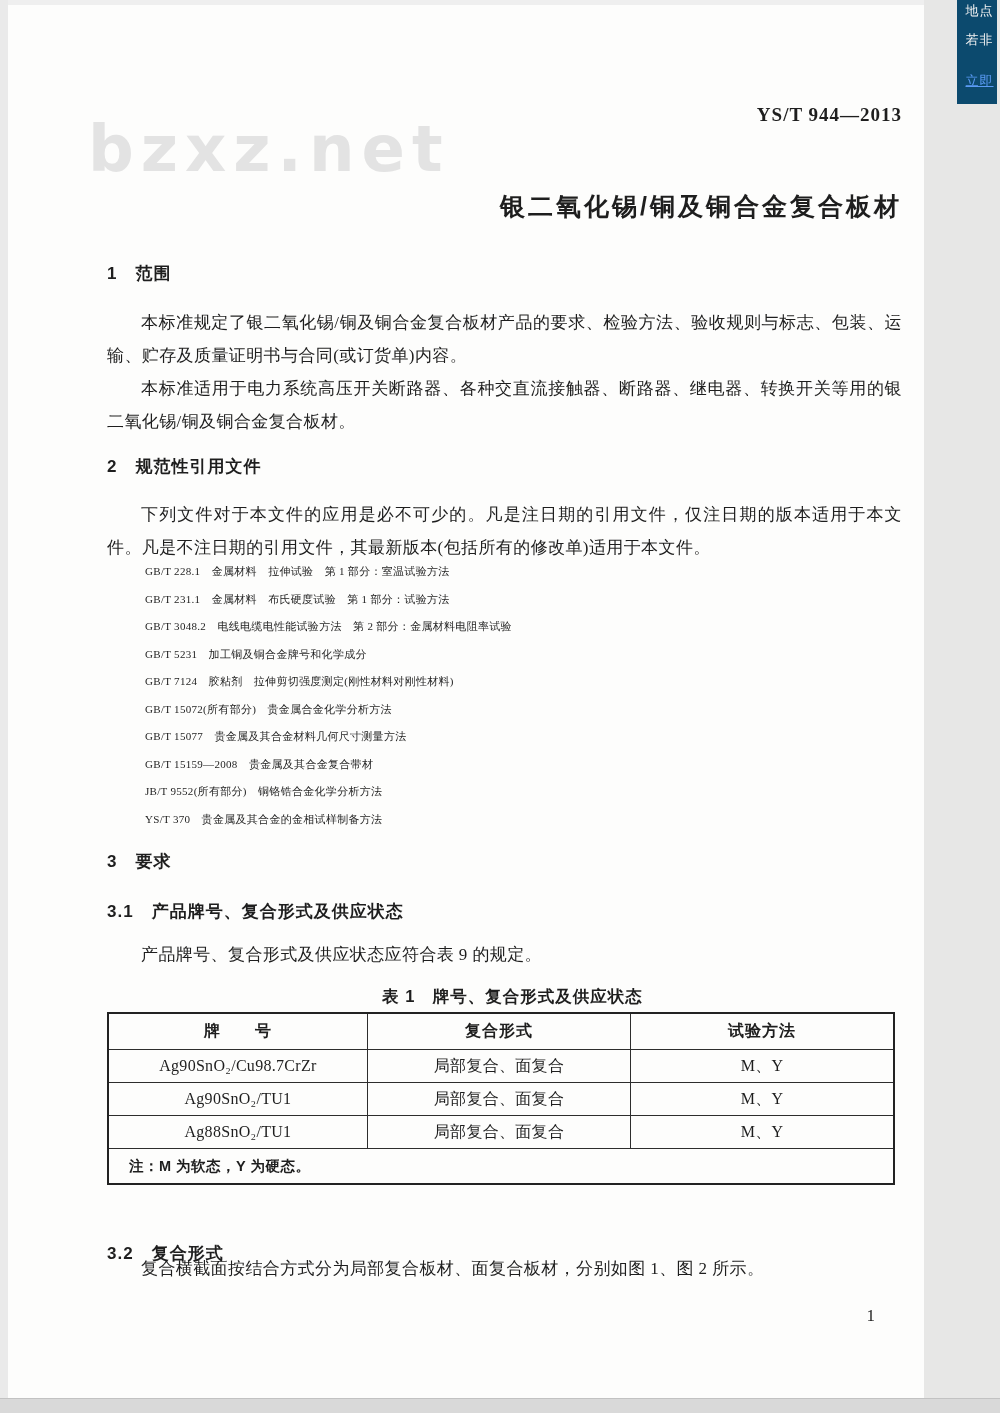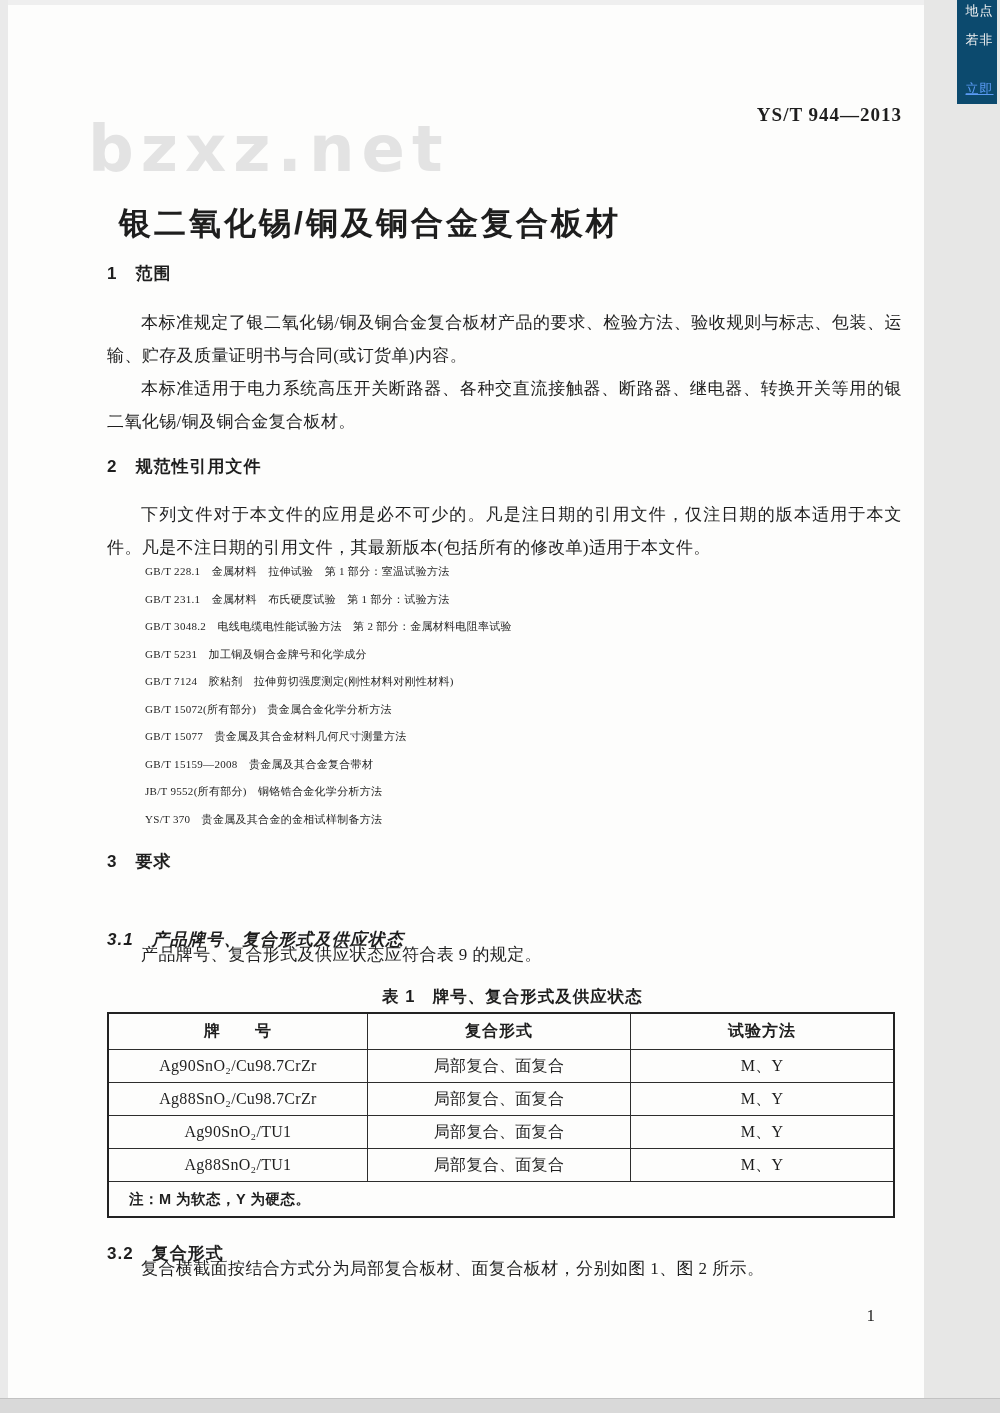"立即" .corner-overlay .ov-link { margin-top: 20px -> 12px }
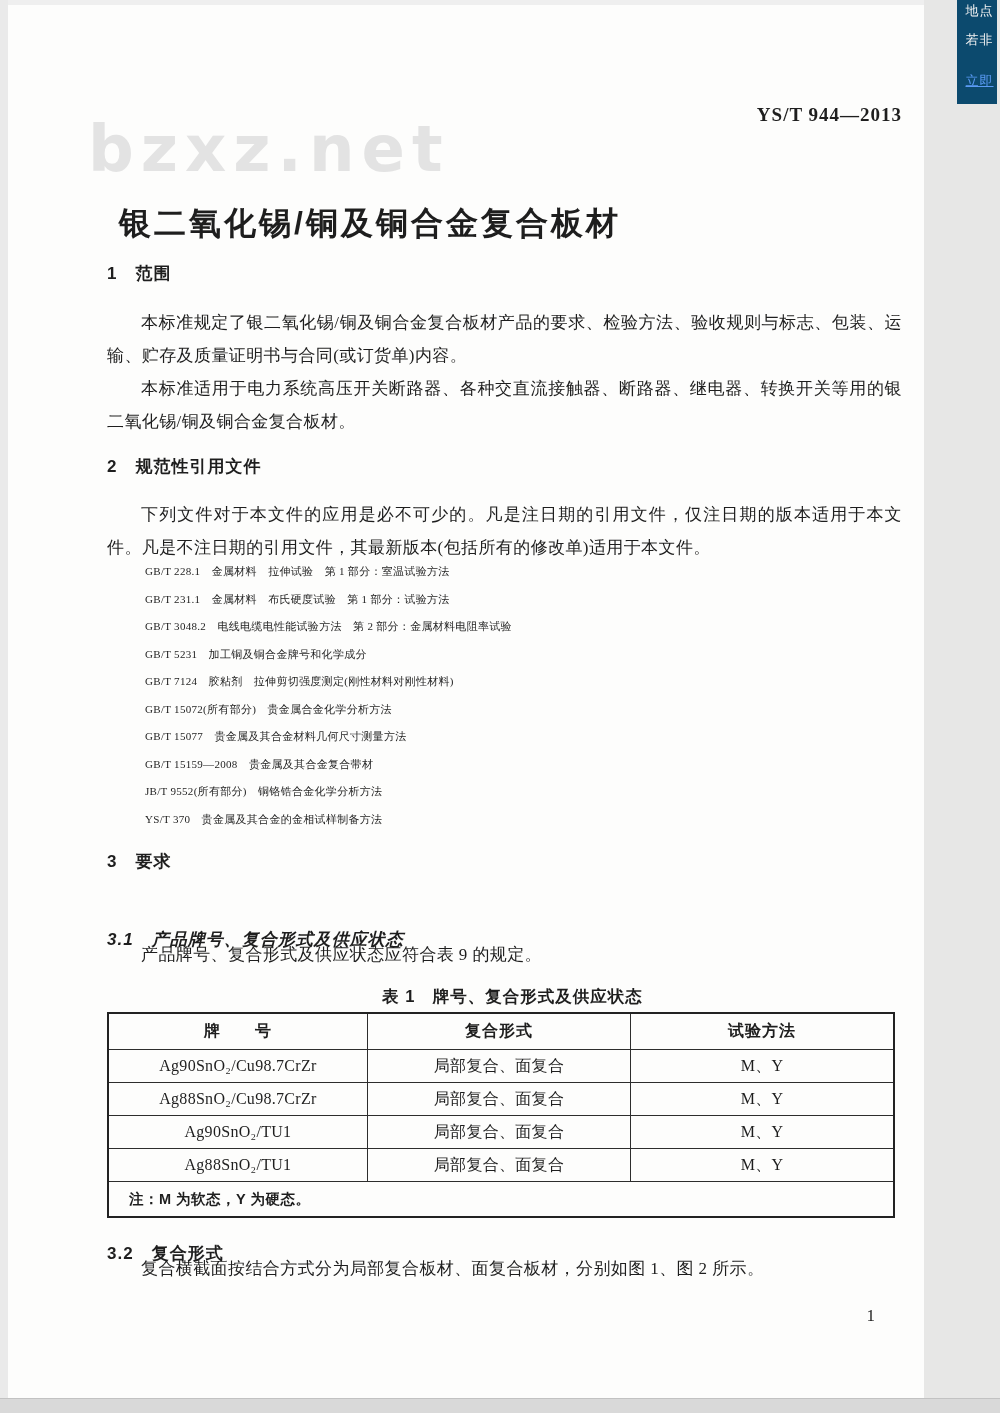"银二氧化锡/铜及铜合金复合板材" .doc-title { font-size: 32px -> 25px; margin: 12px -> 0; text-align: left -> right }
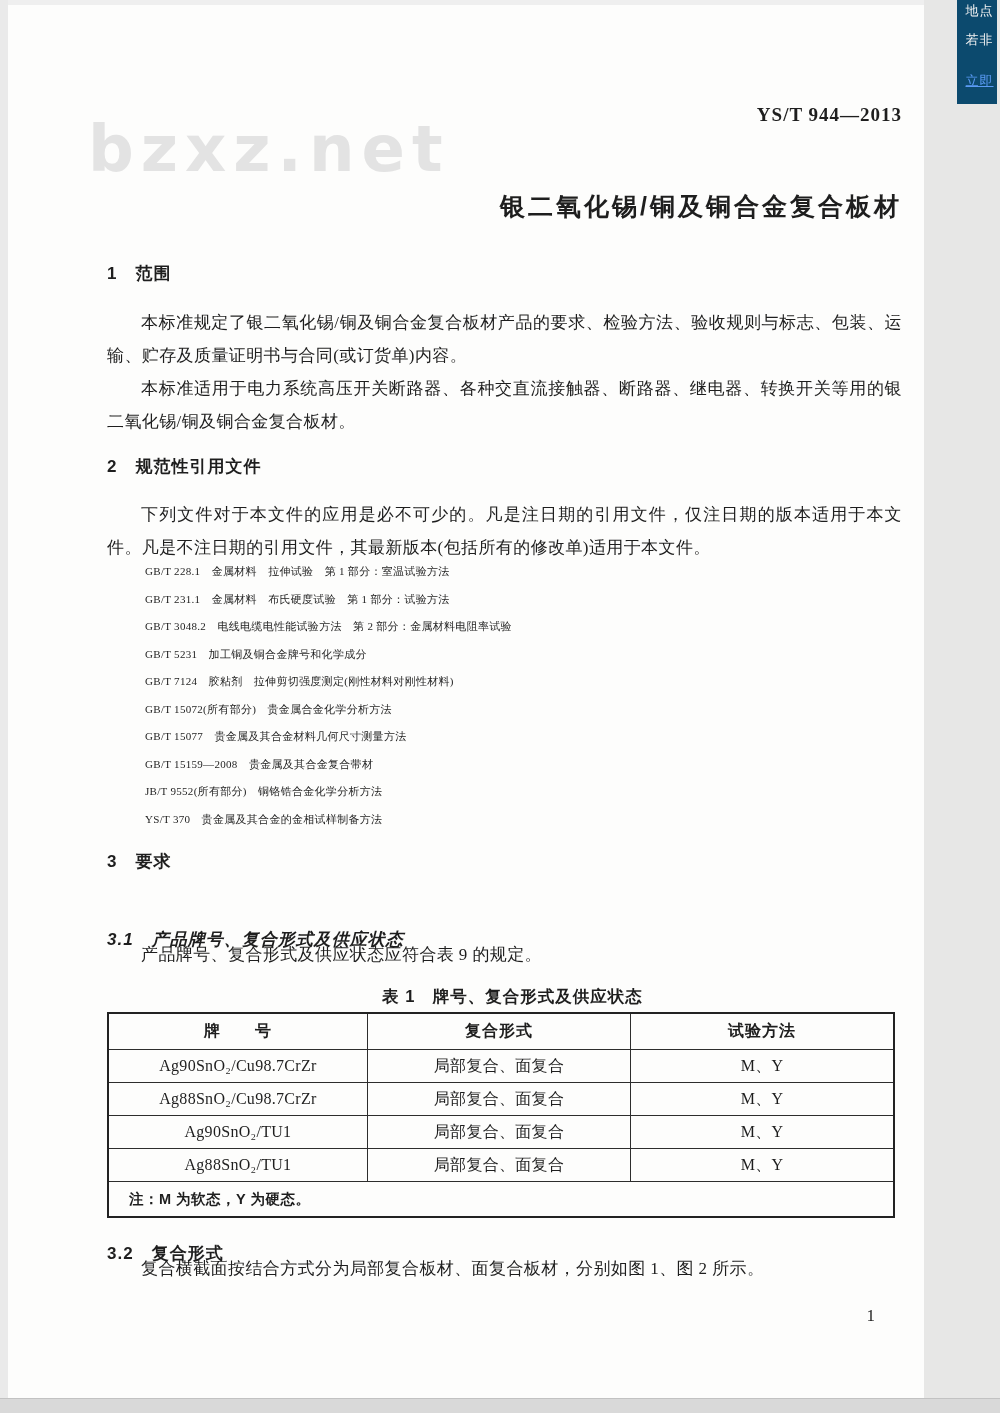"3.1 产品牌号、复合形式及供应状态" .h-s31 { font-style: italic -> none; top: 928px -> 900px }
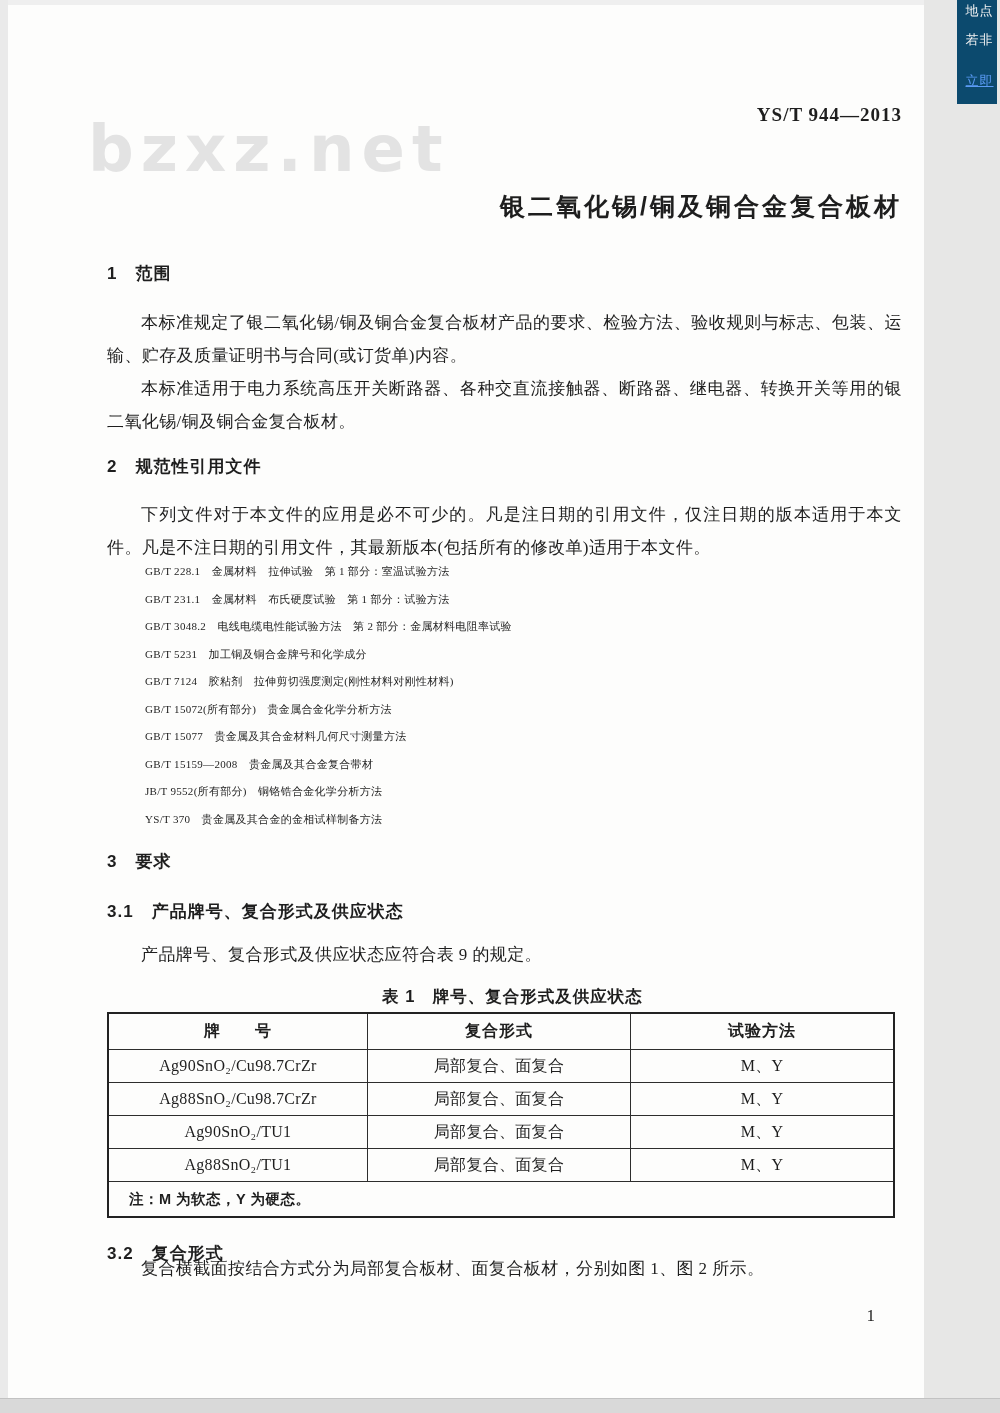"Ag88SnO₂/Cu98.7CrZr" tr { html: <tr> <td>Ag88SnO₂/Cu98.7CrZr</td> <td>局部复合、面复合</td> <td>M、Y</td> </tr> -> none }
